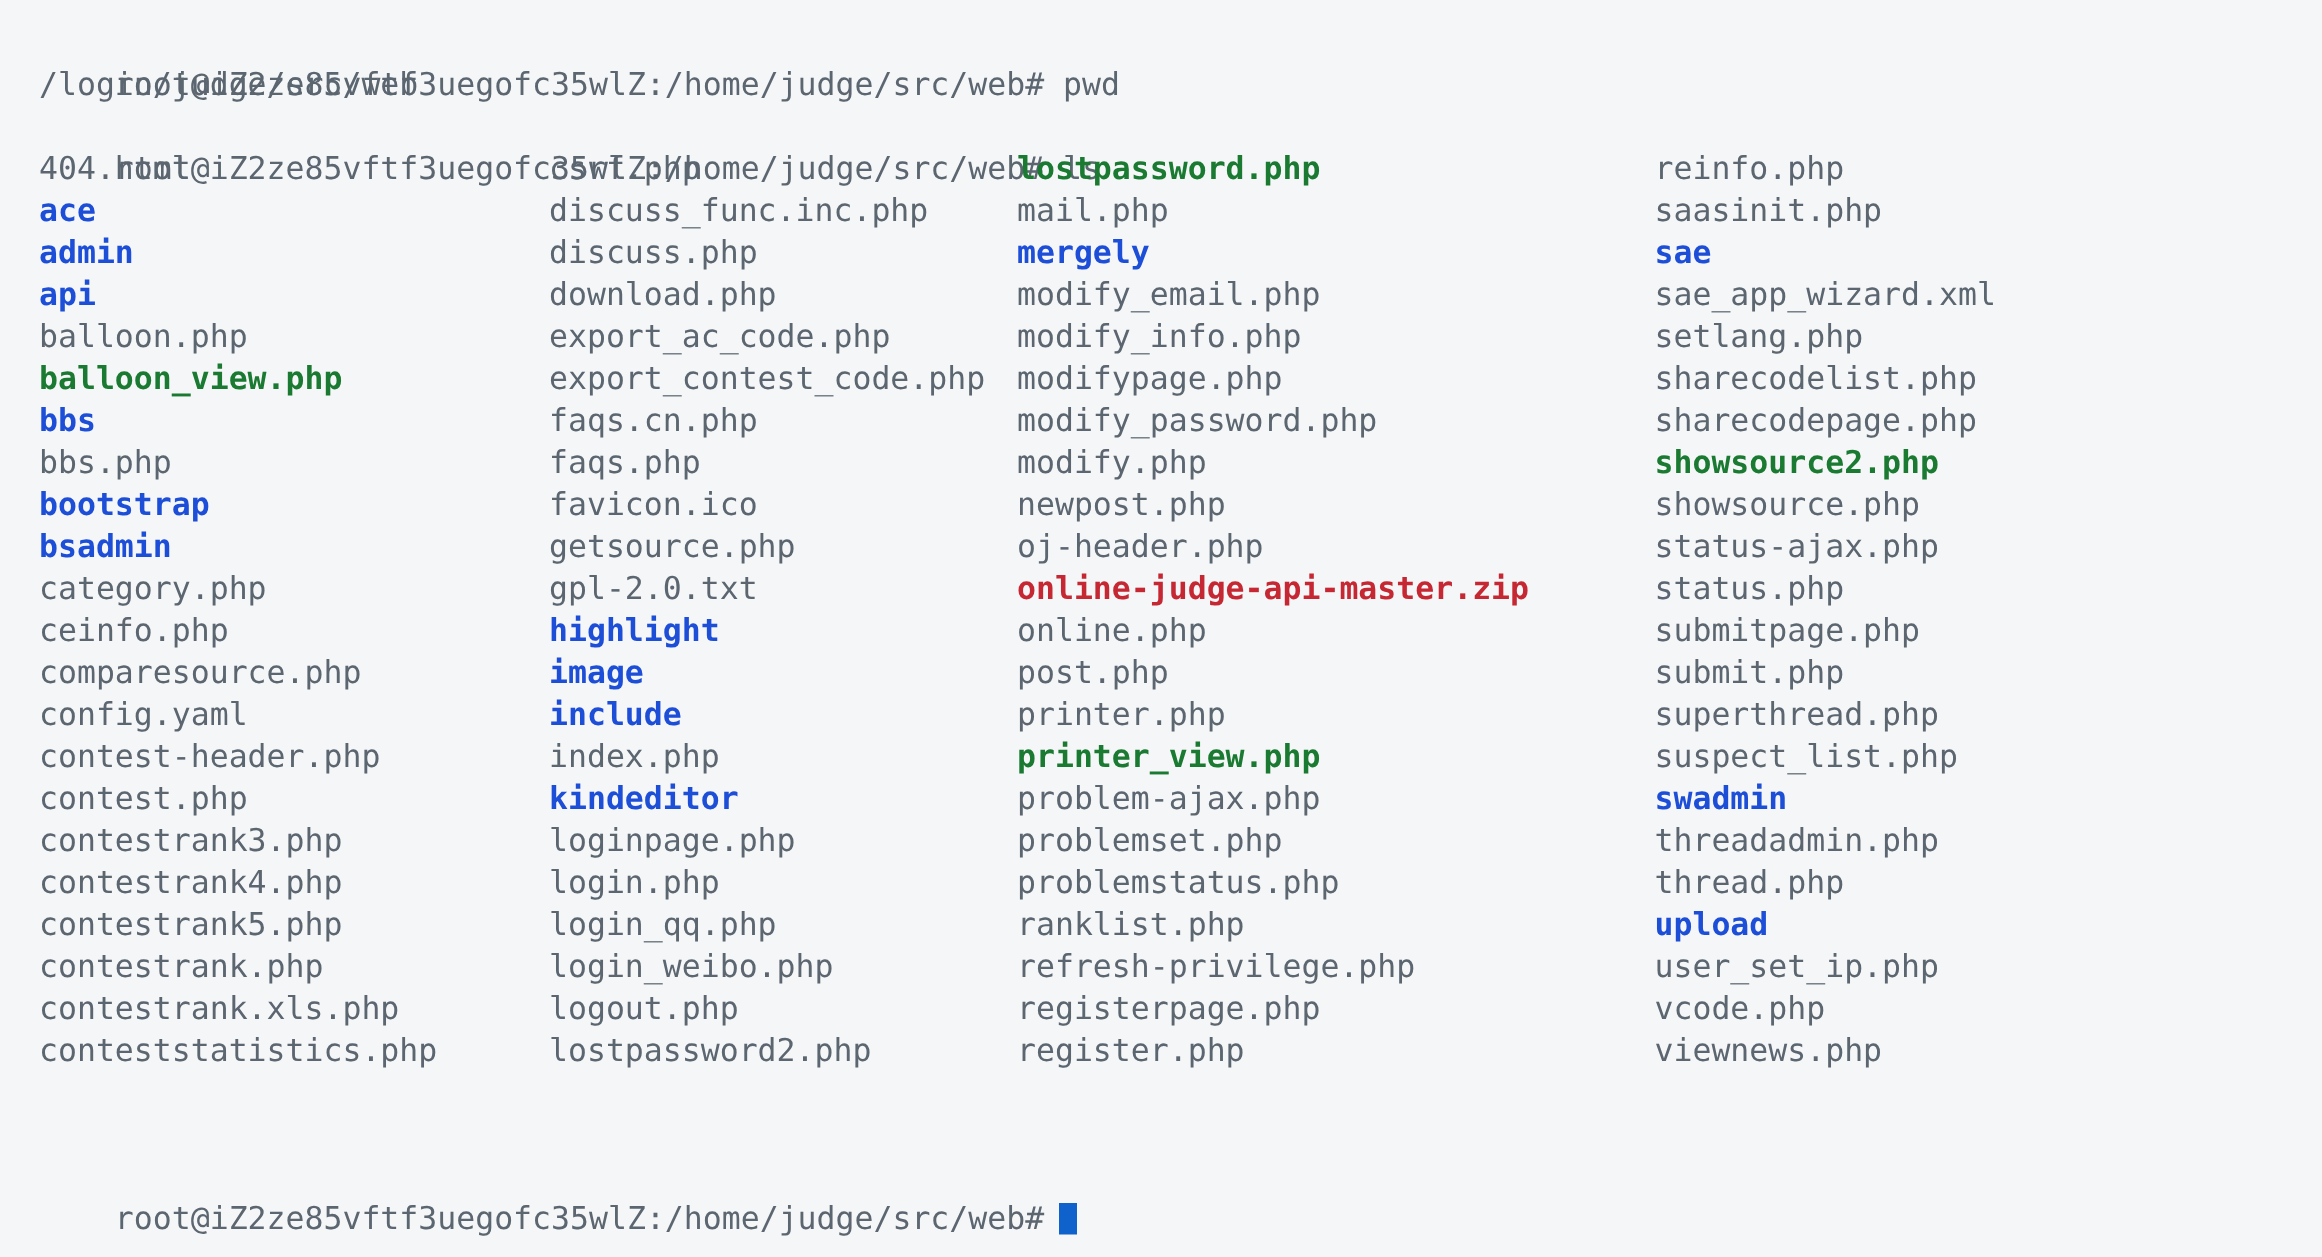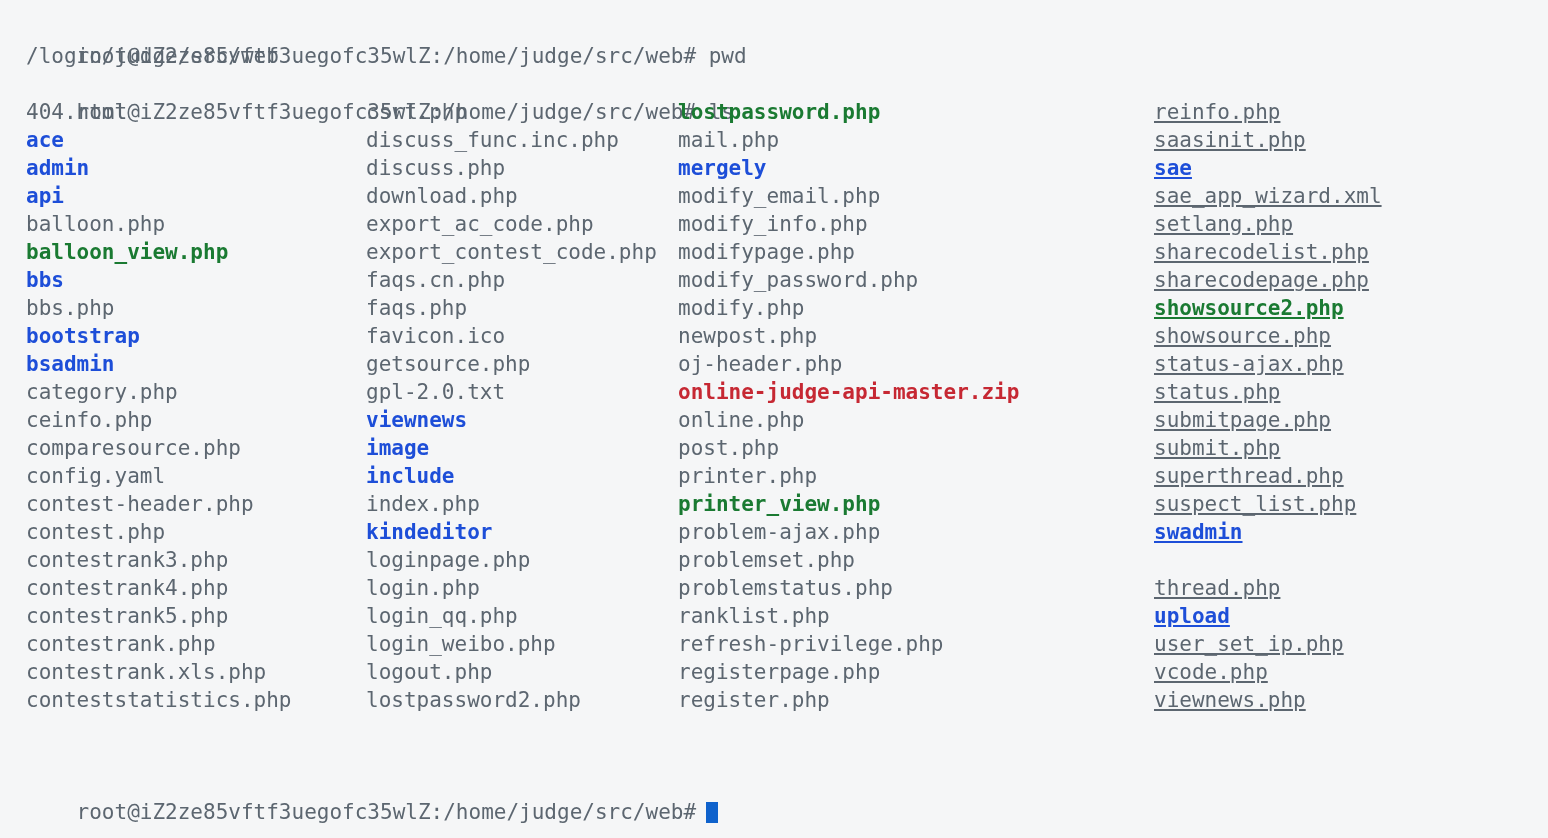"reinfo.php" .c3 { left: 1128px -> 1077px; text-decoration: underline -> none }
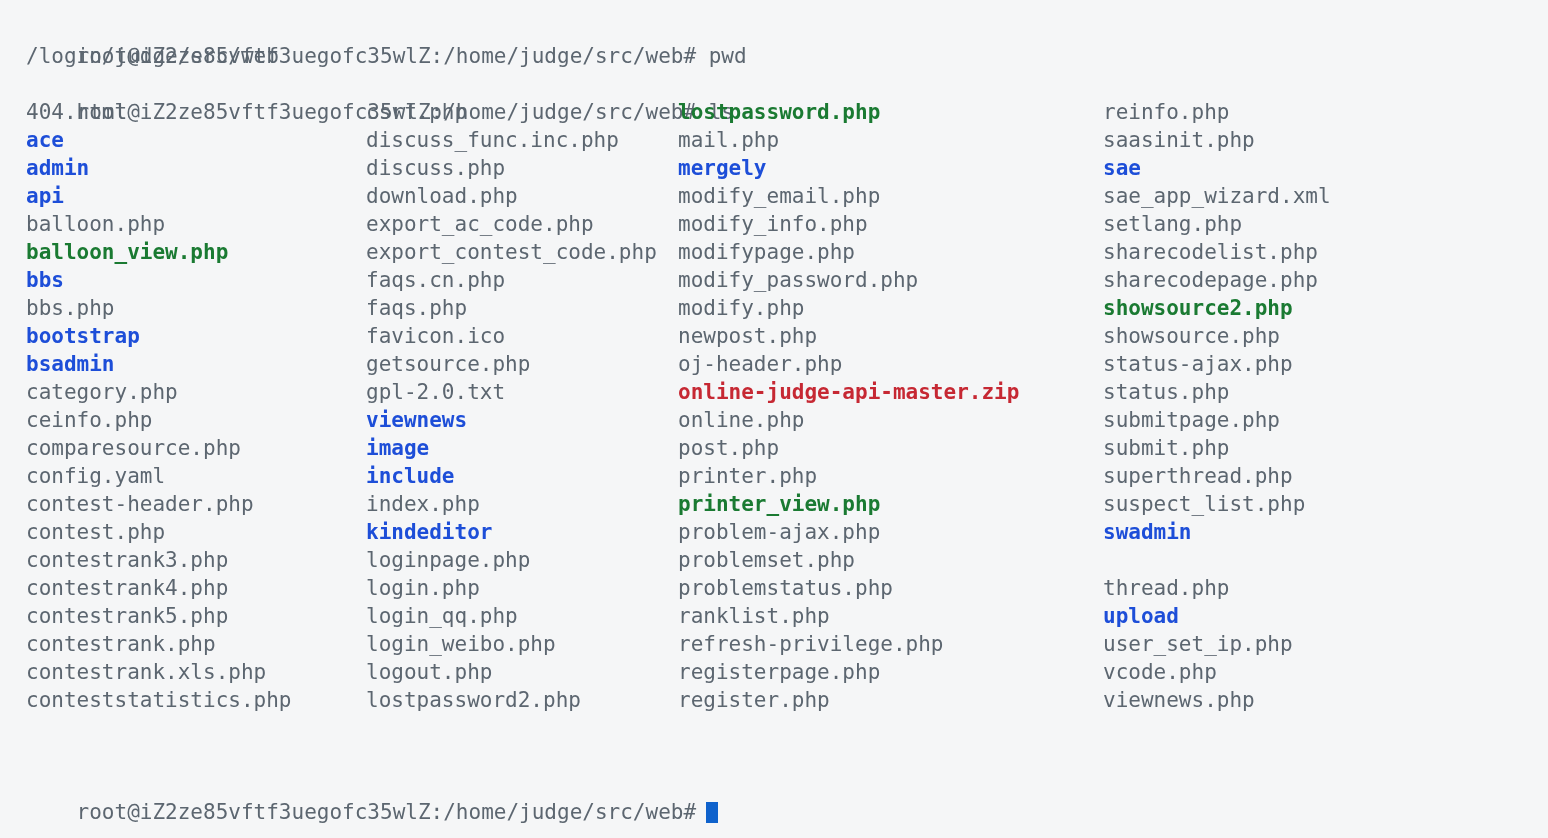"viewnews" span.cell { text: viewnews -> highlight }
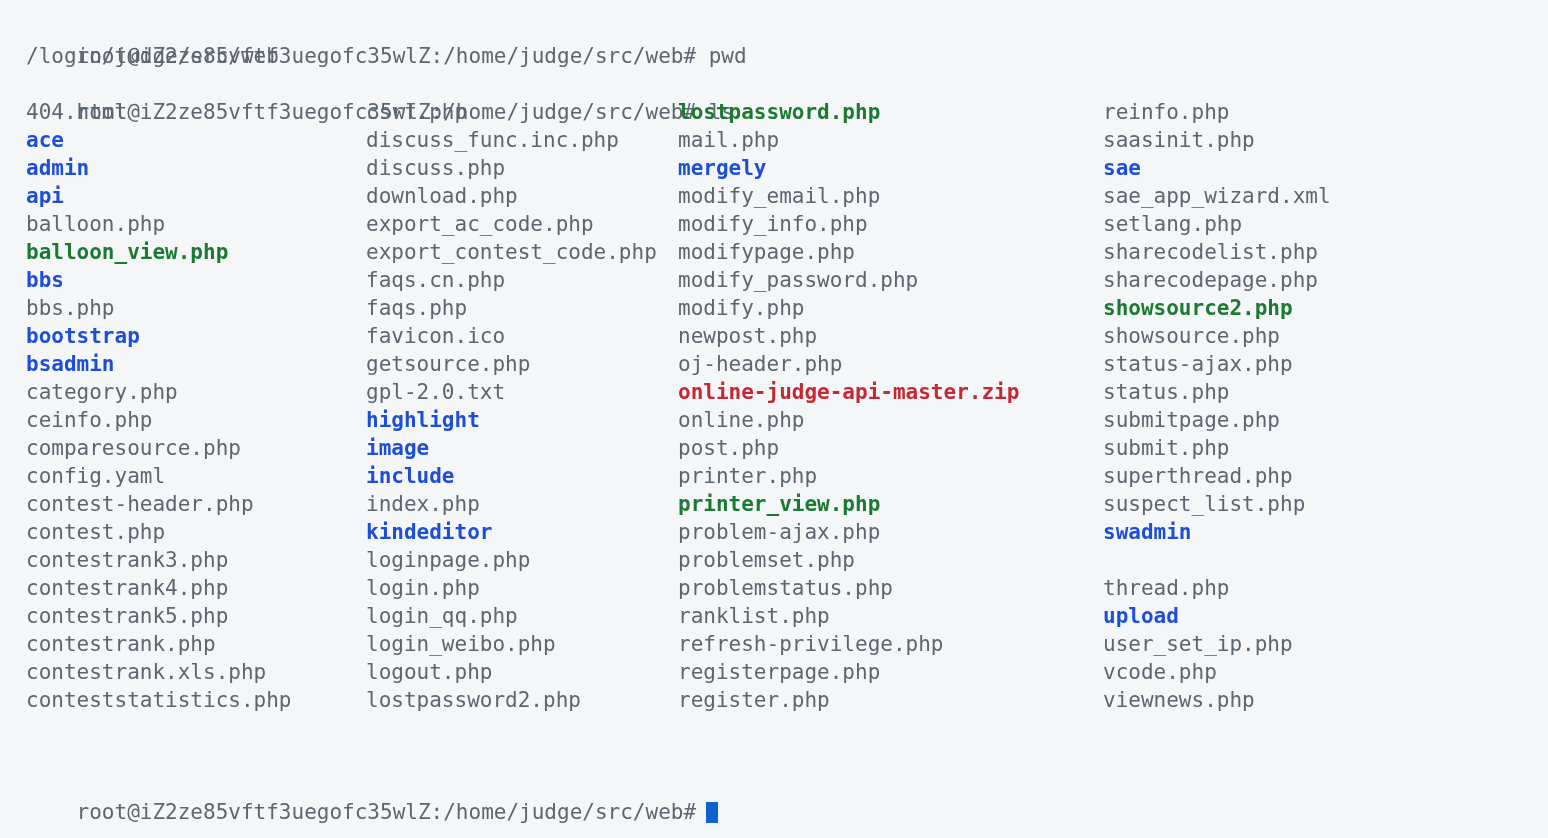"threadadmin.php" span.cell { html: none -> <span>threadadmin.php</span> }
